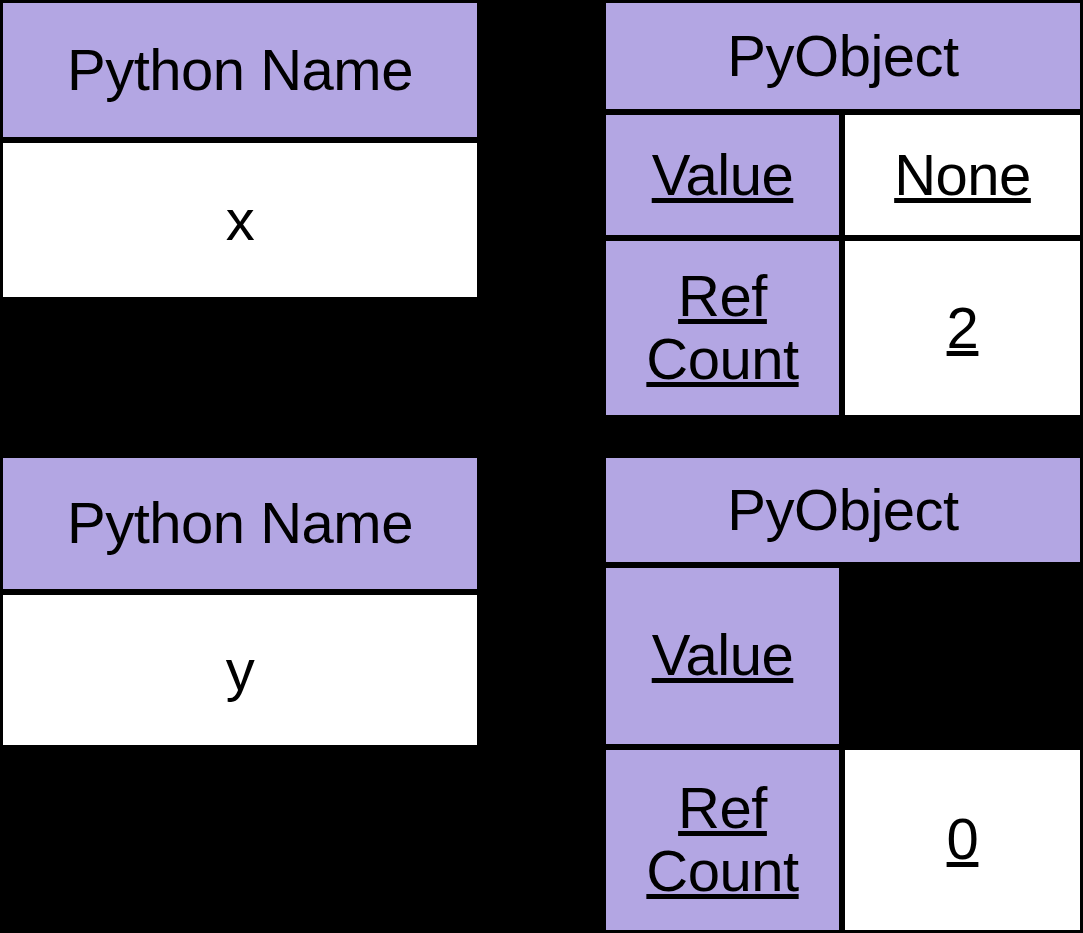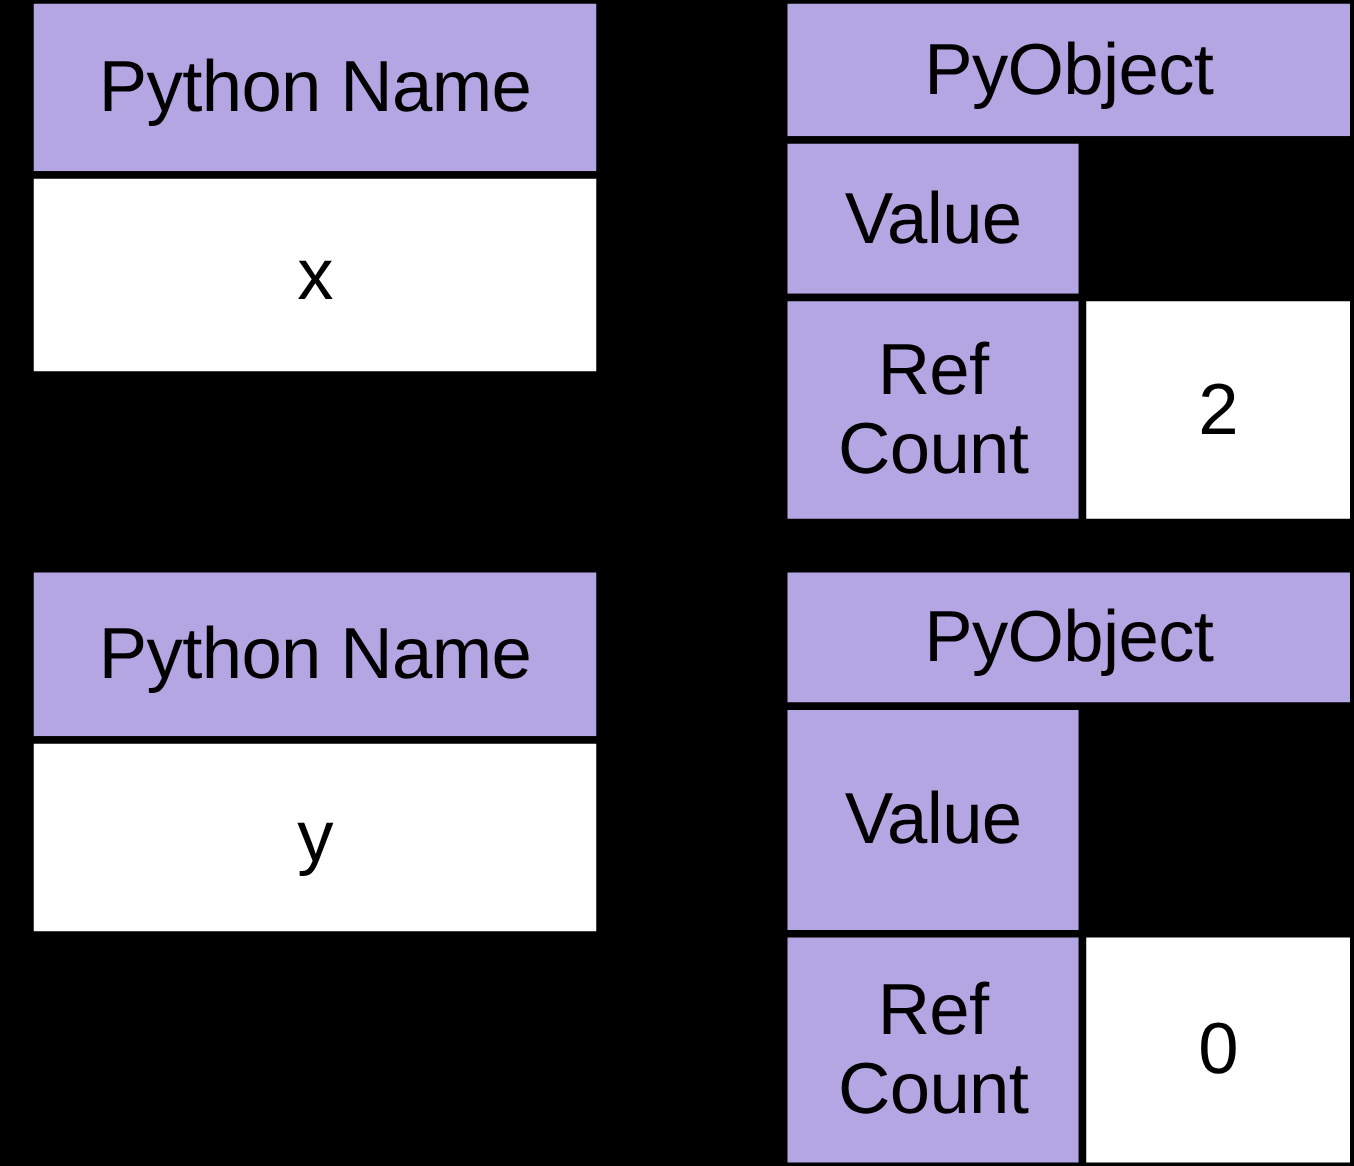"Python Name" .tbl { padding-left: 24px -> none }
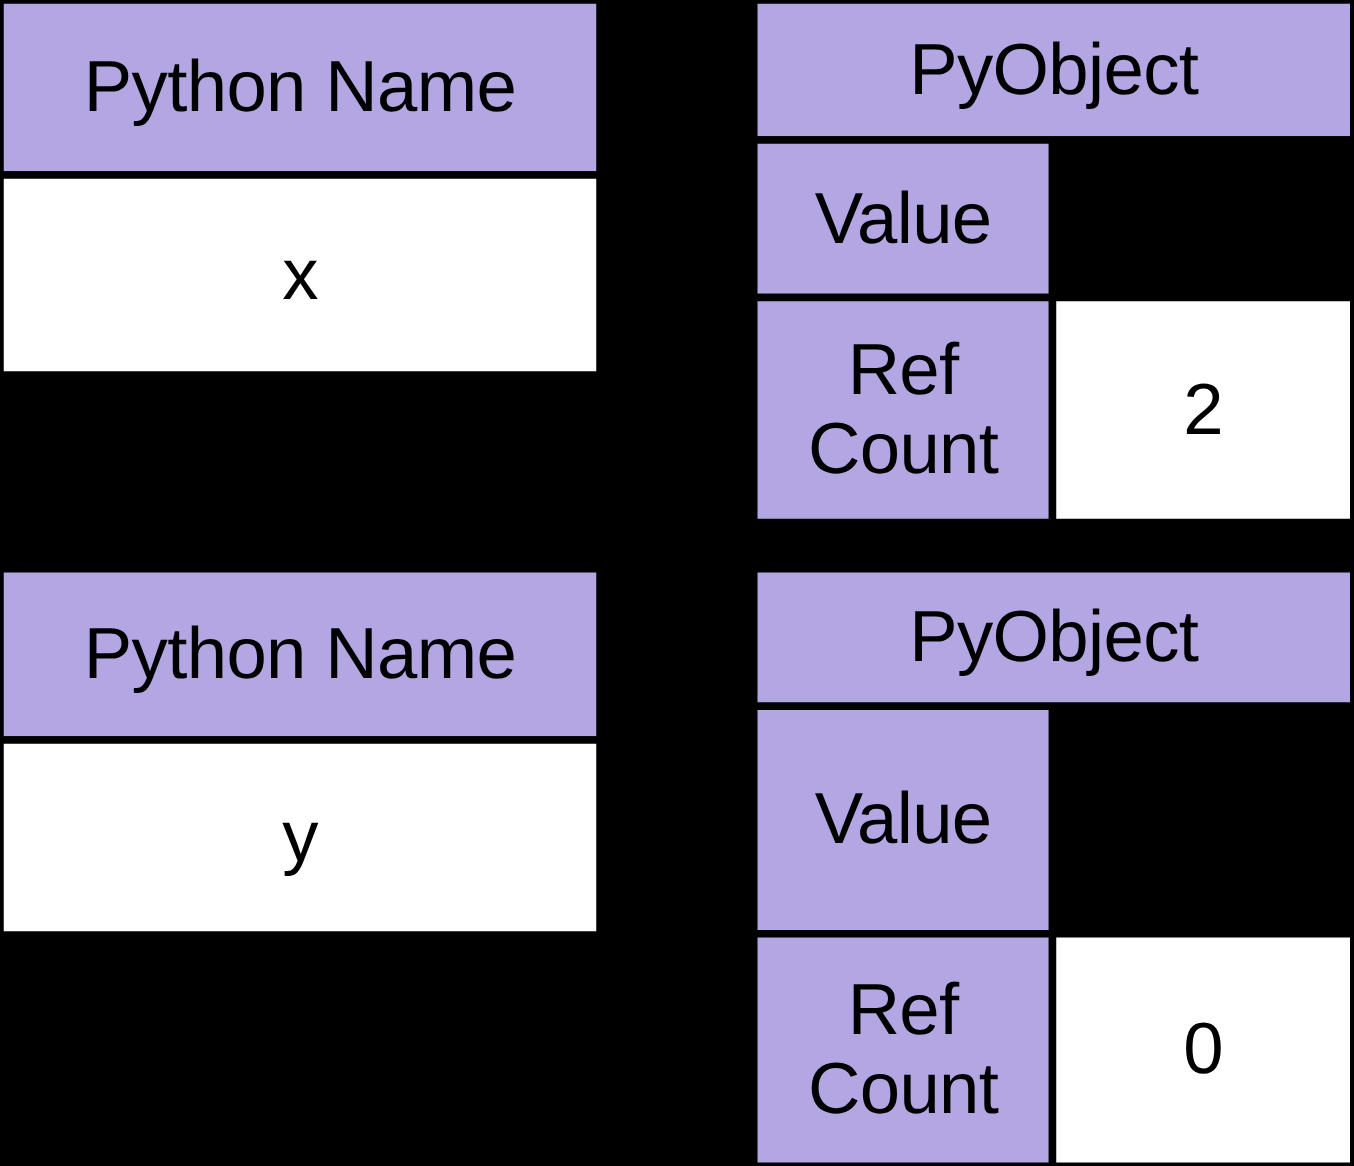"Value" .row { text-decoration: none -> underline }
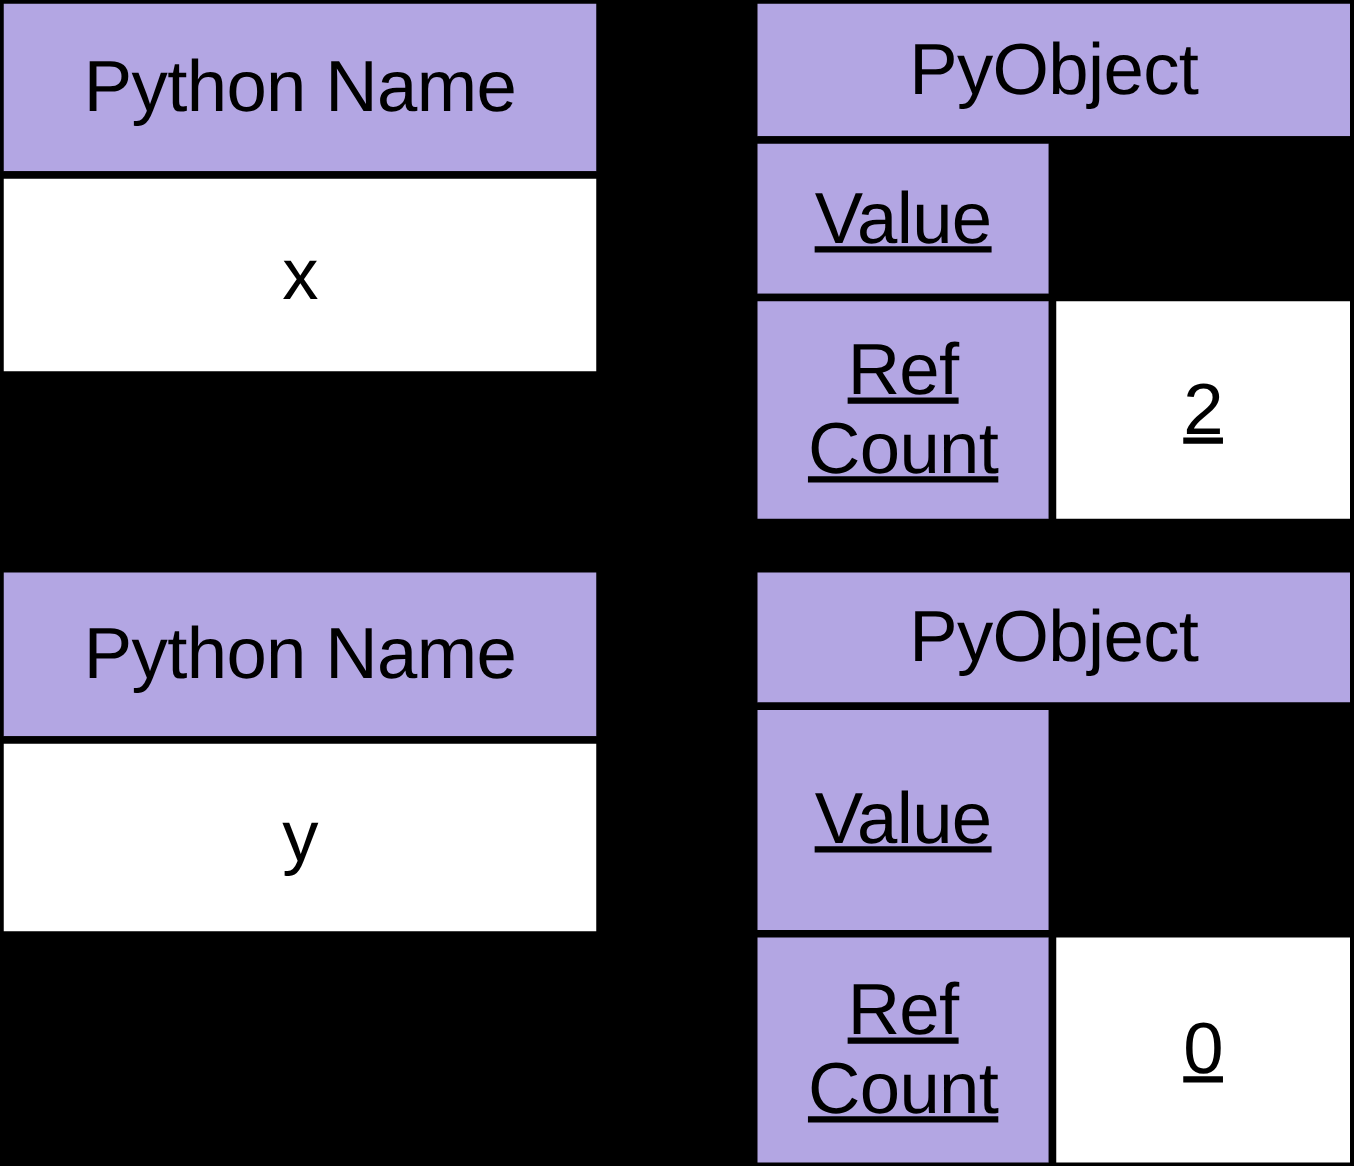"None" div.cell { html: none -> <div>None</div> }
